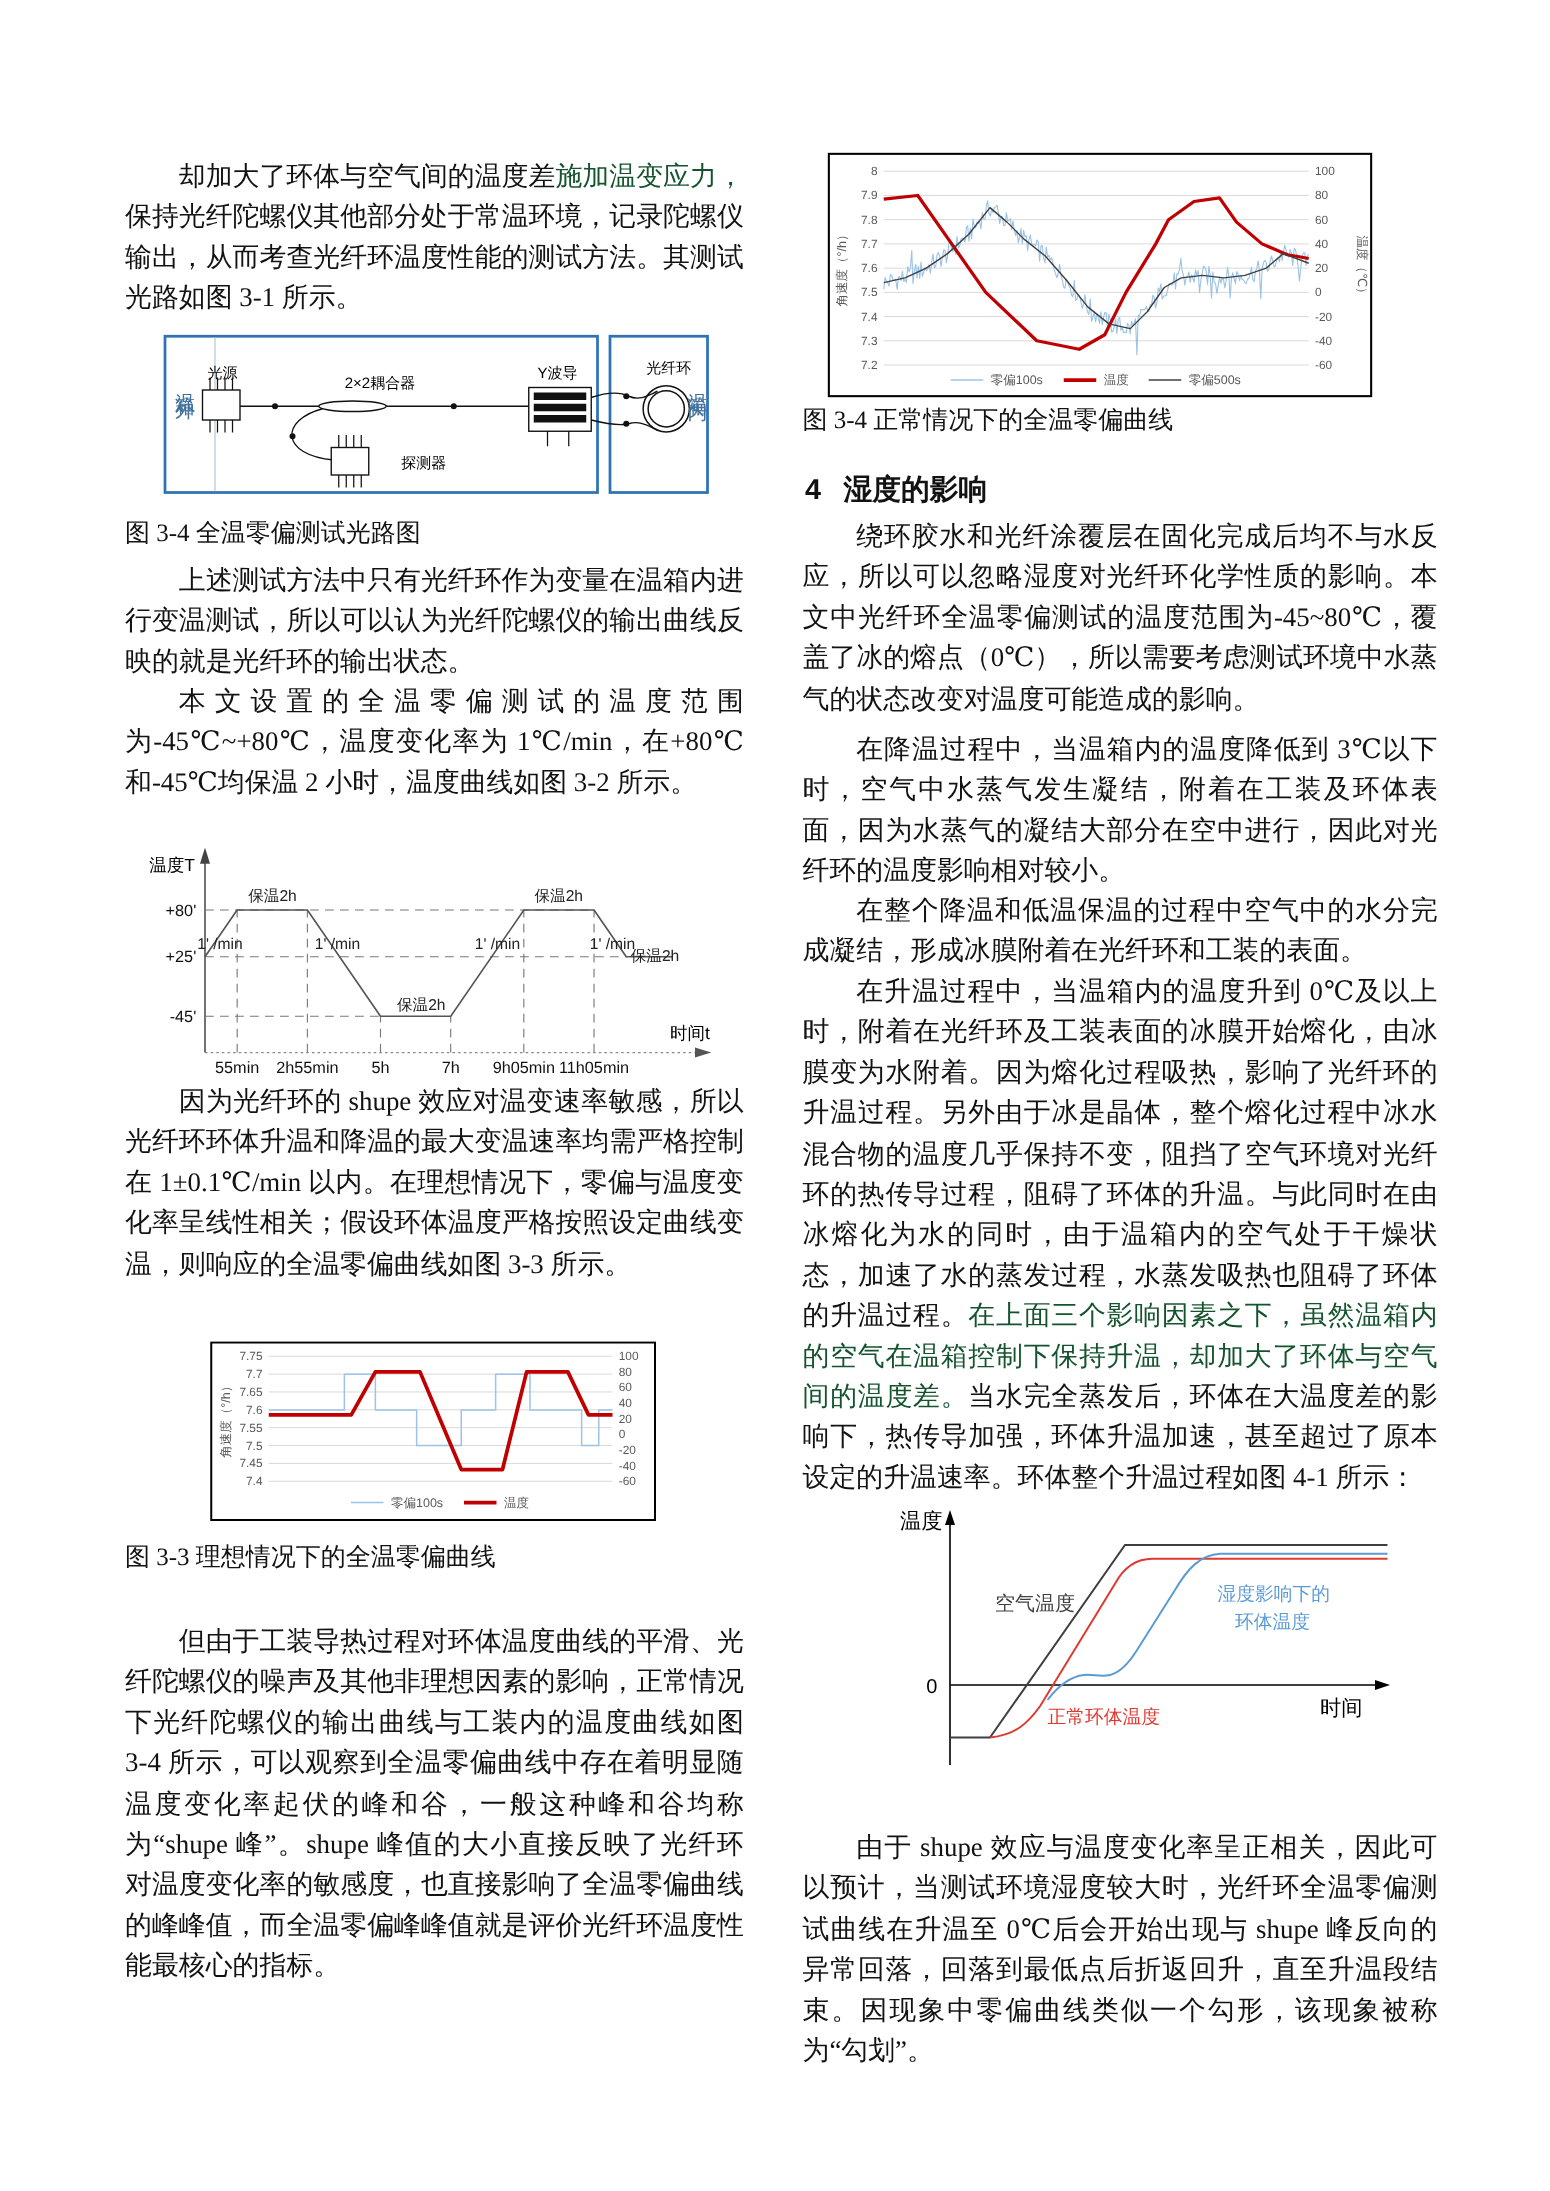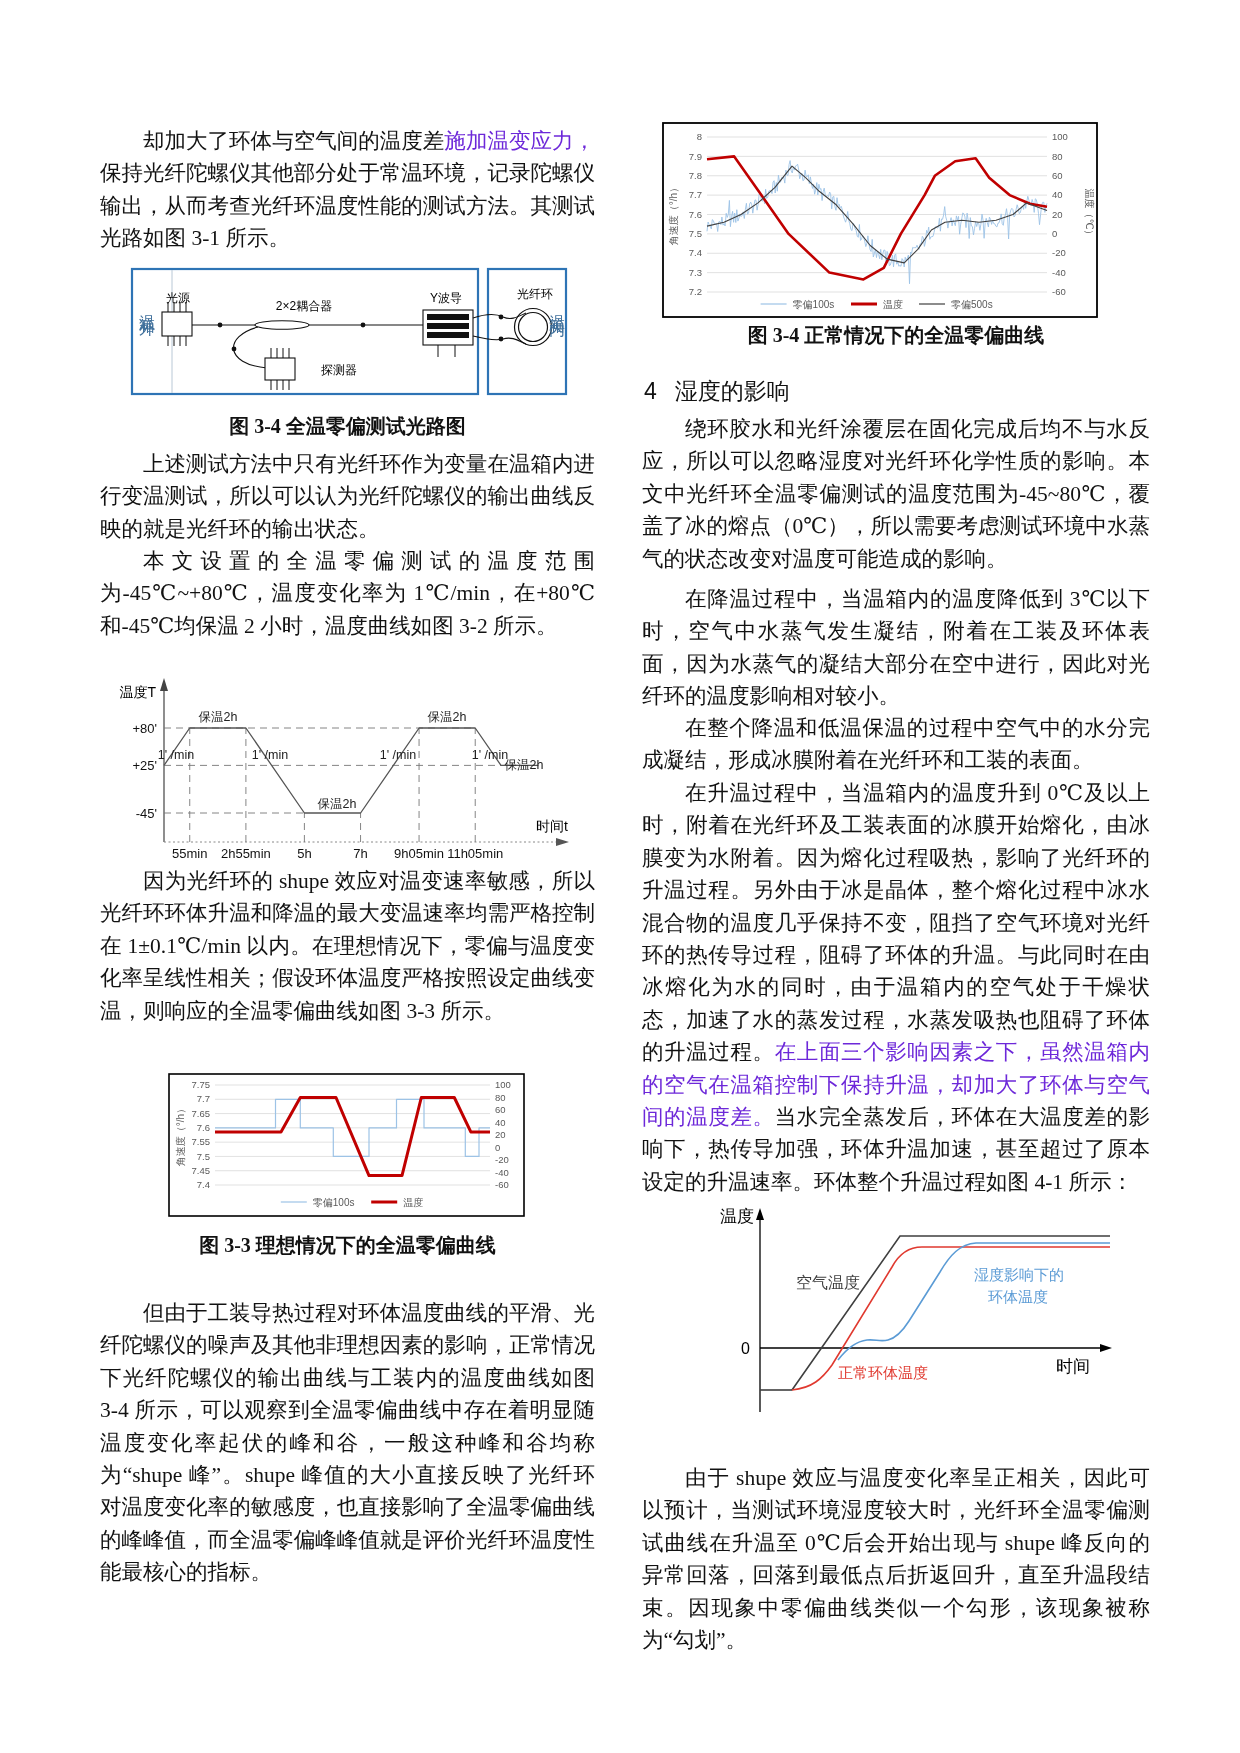"施加温变应力，" .red { color: #6d28d9 -> #14532d }
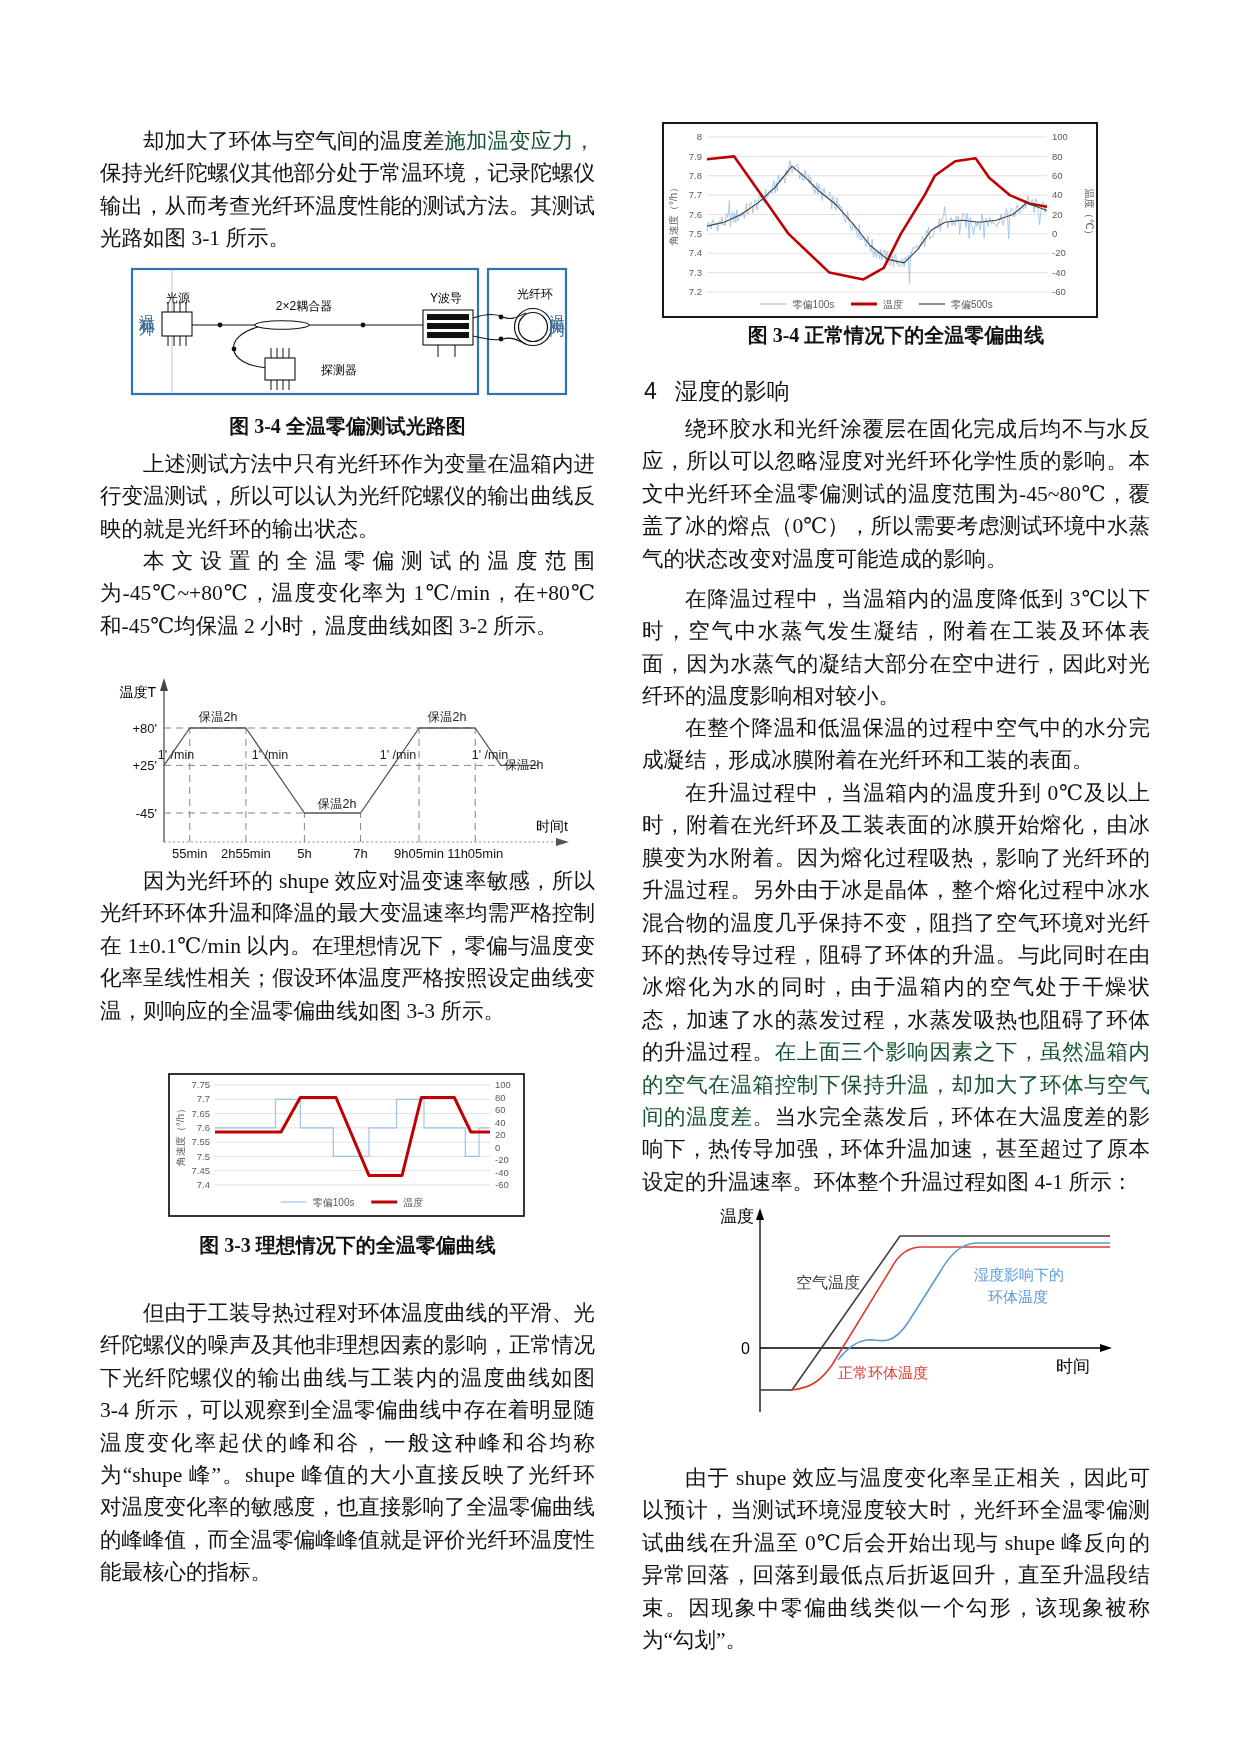"图 3-4 正常情况下的全温零偏曲线" .caption { font-weight: bold -> normal; text-align: center -> left }
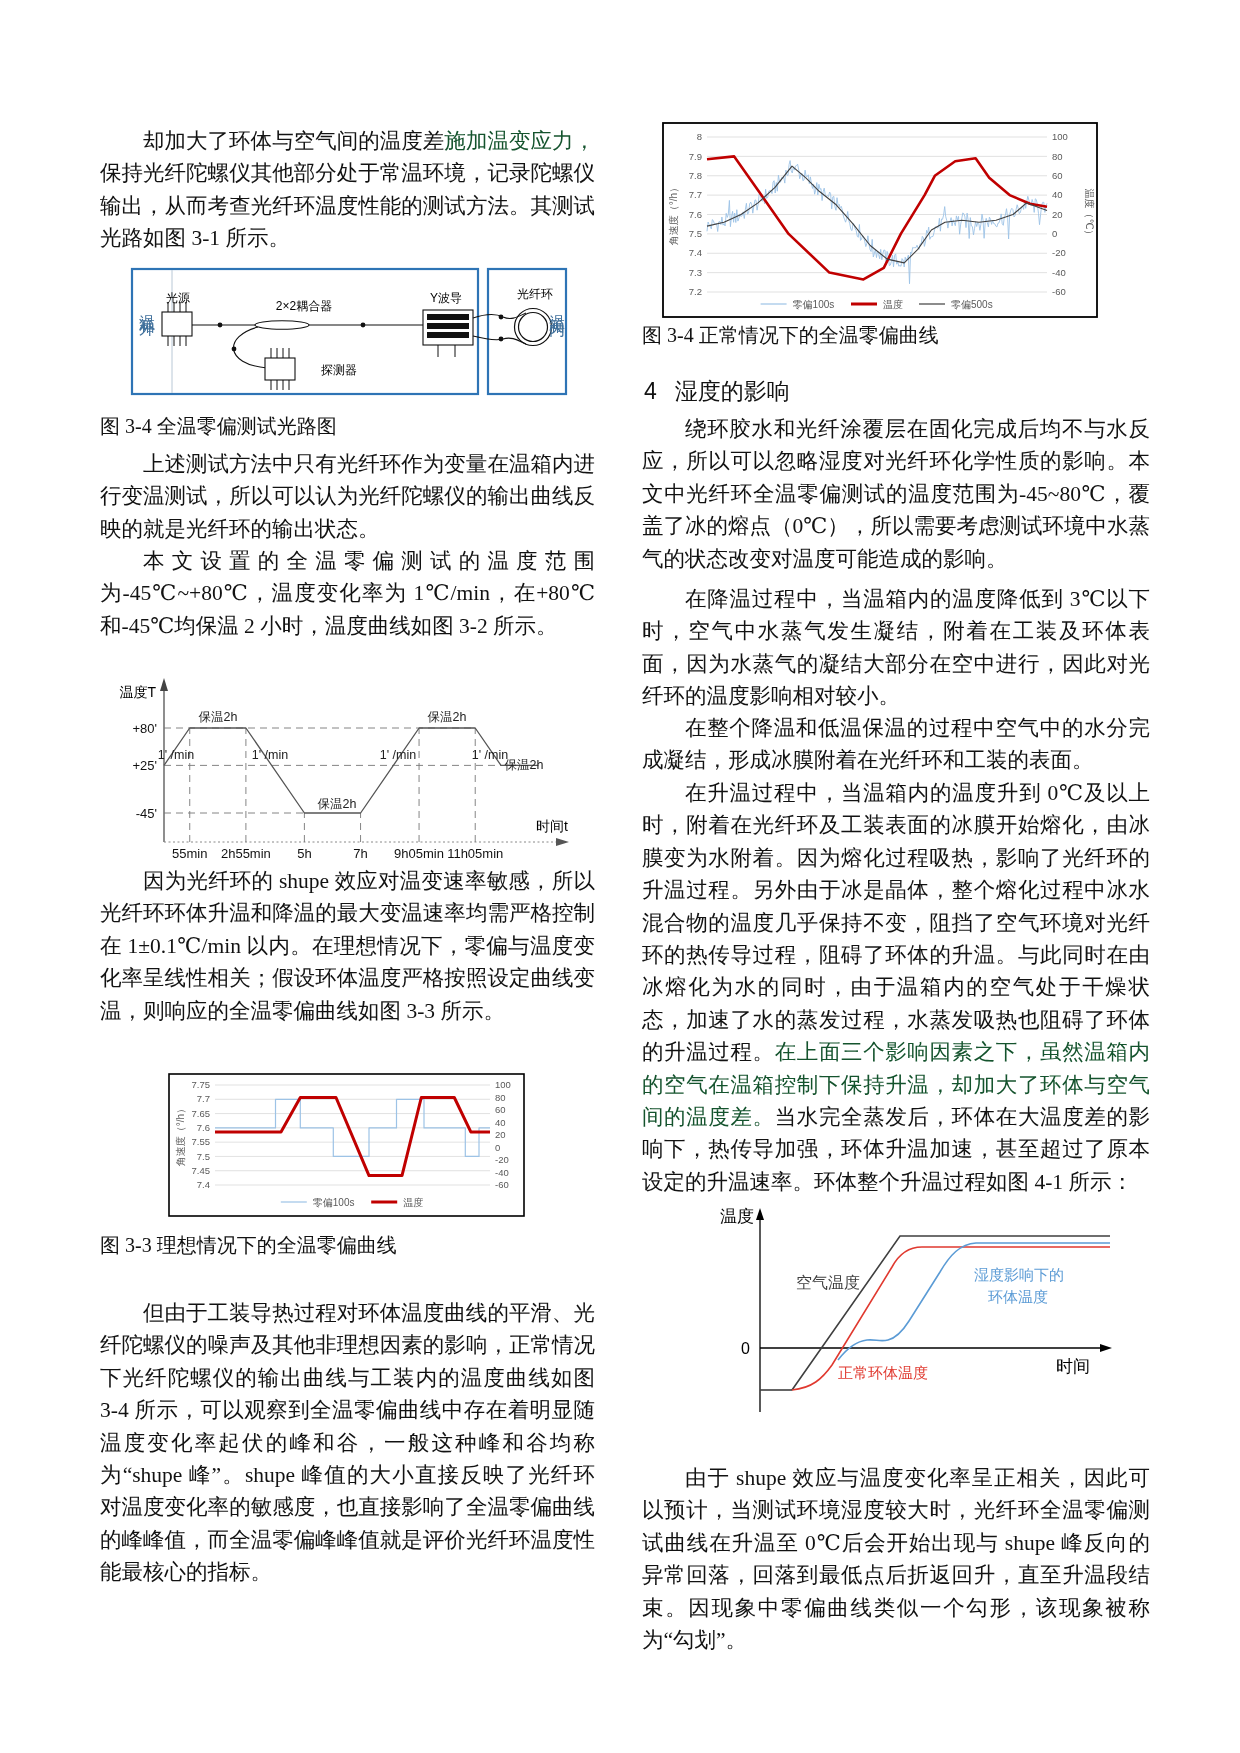"4 湿度的影响" .heading { font-weight: normal -> bold }
